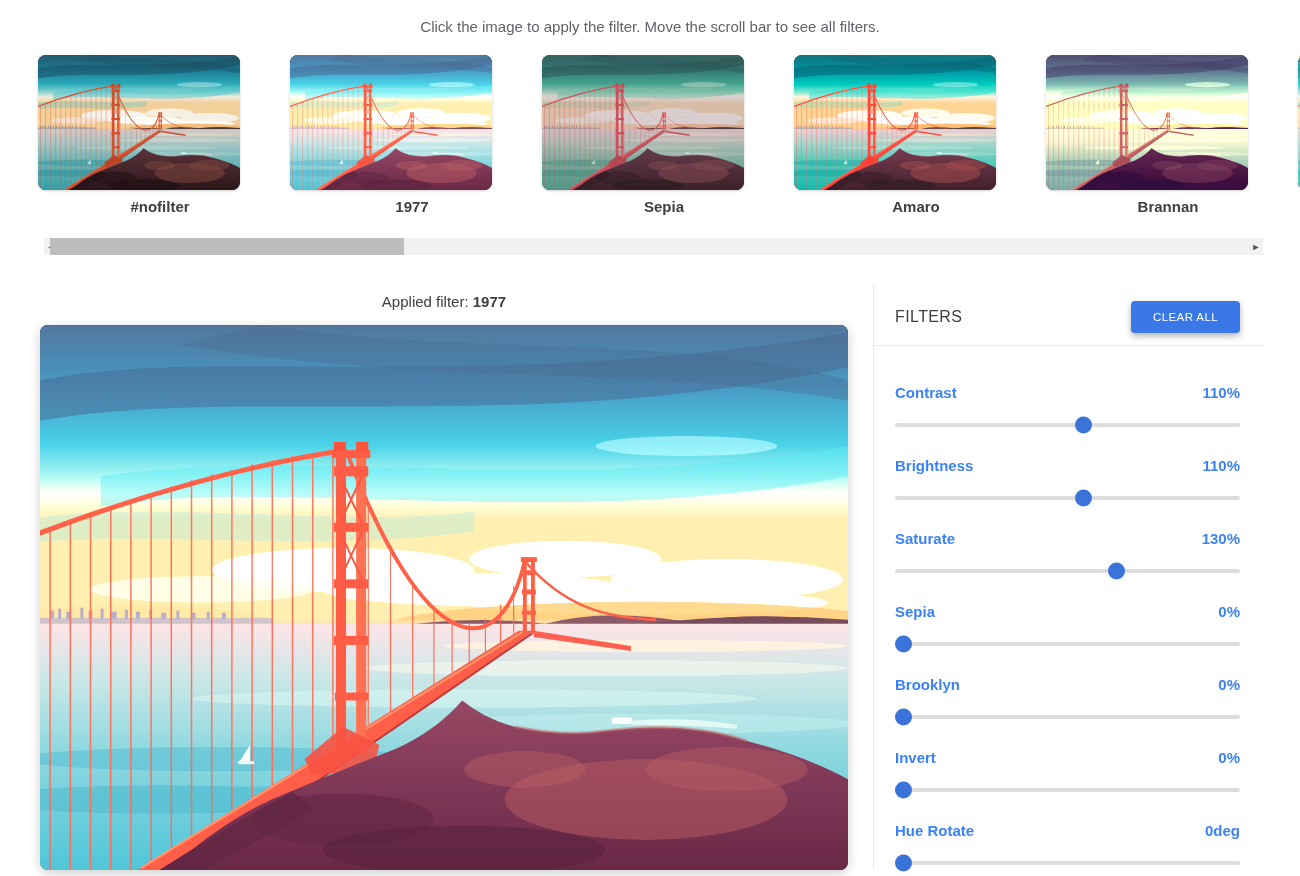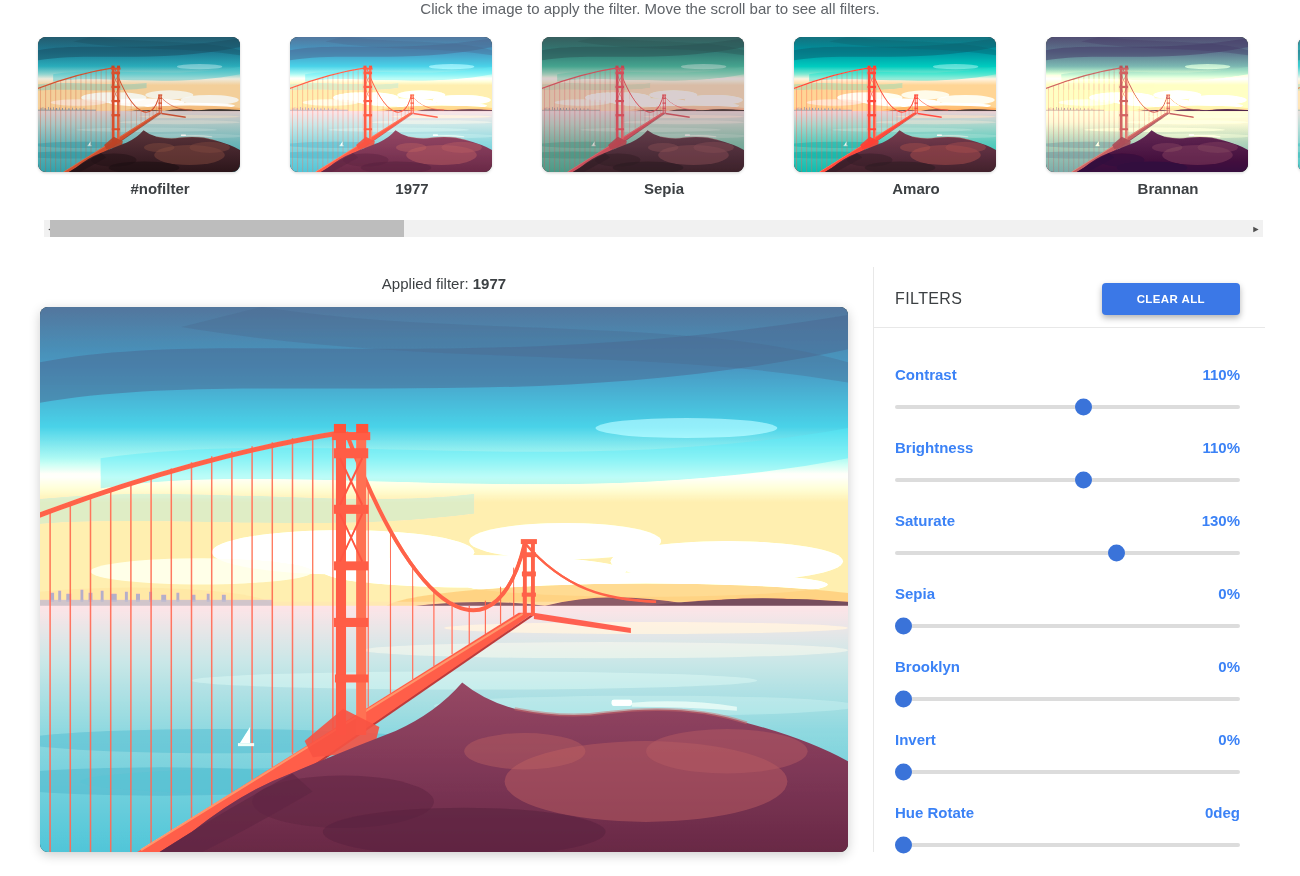"Click the image to apply" .instruction { padding-top: none -> 18px }
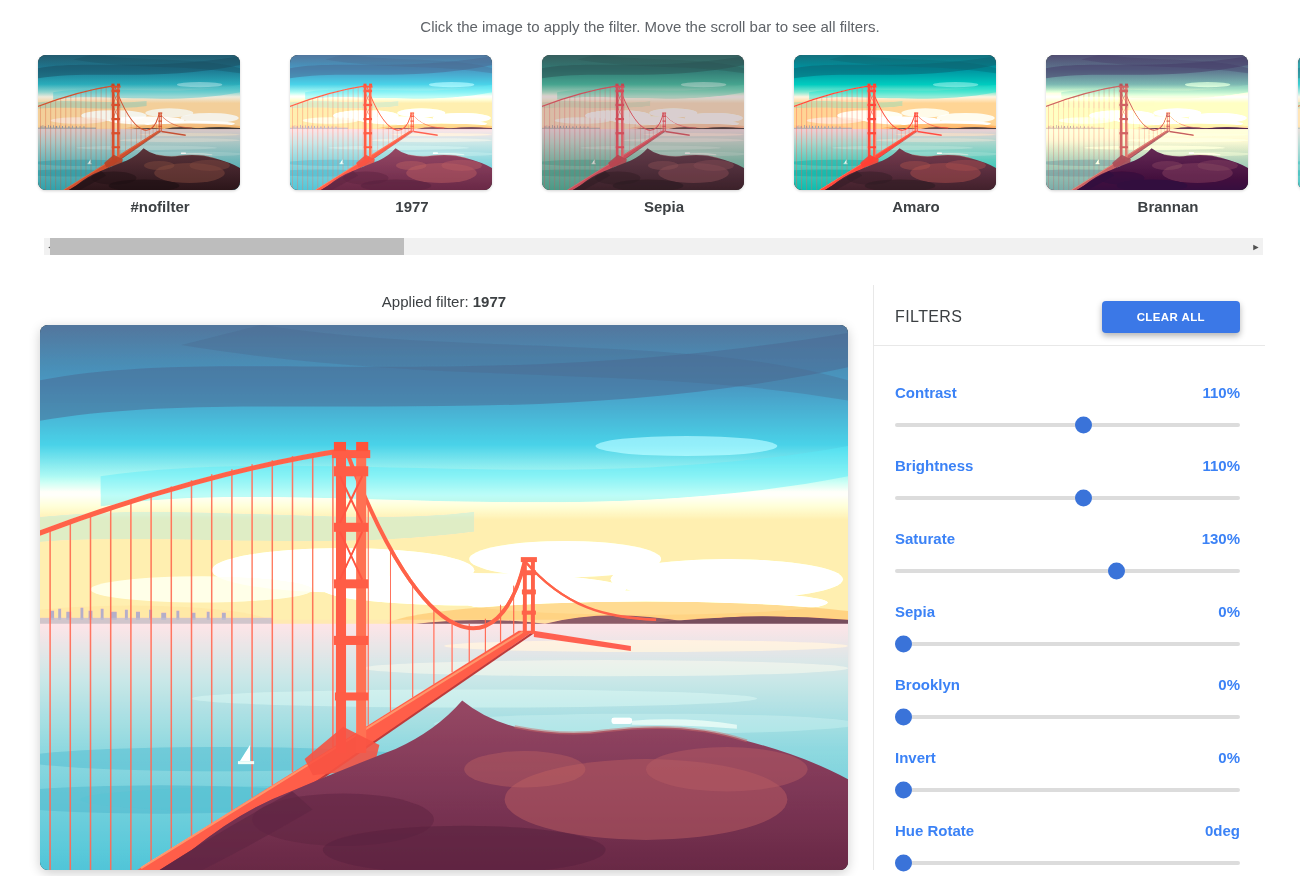"CLEAR ALL" .clear-btn { font-weight: bold -> normal; padding: 10px 35px -> 10px 22px }
